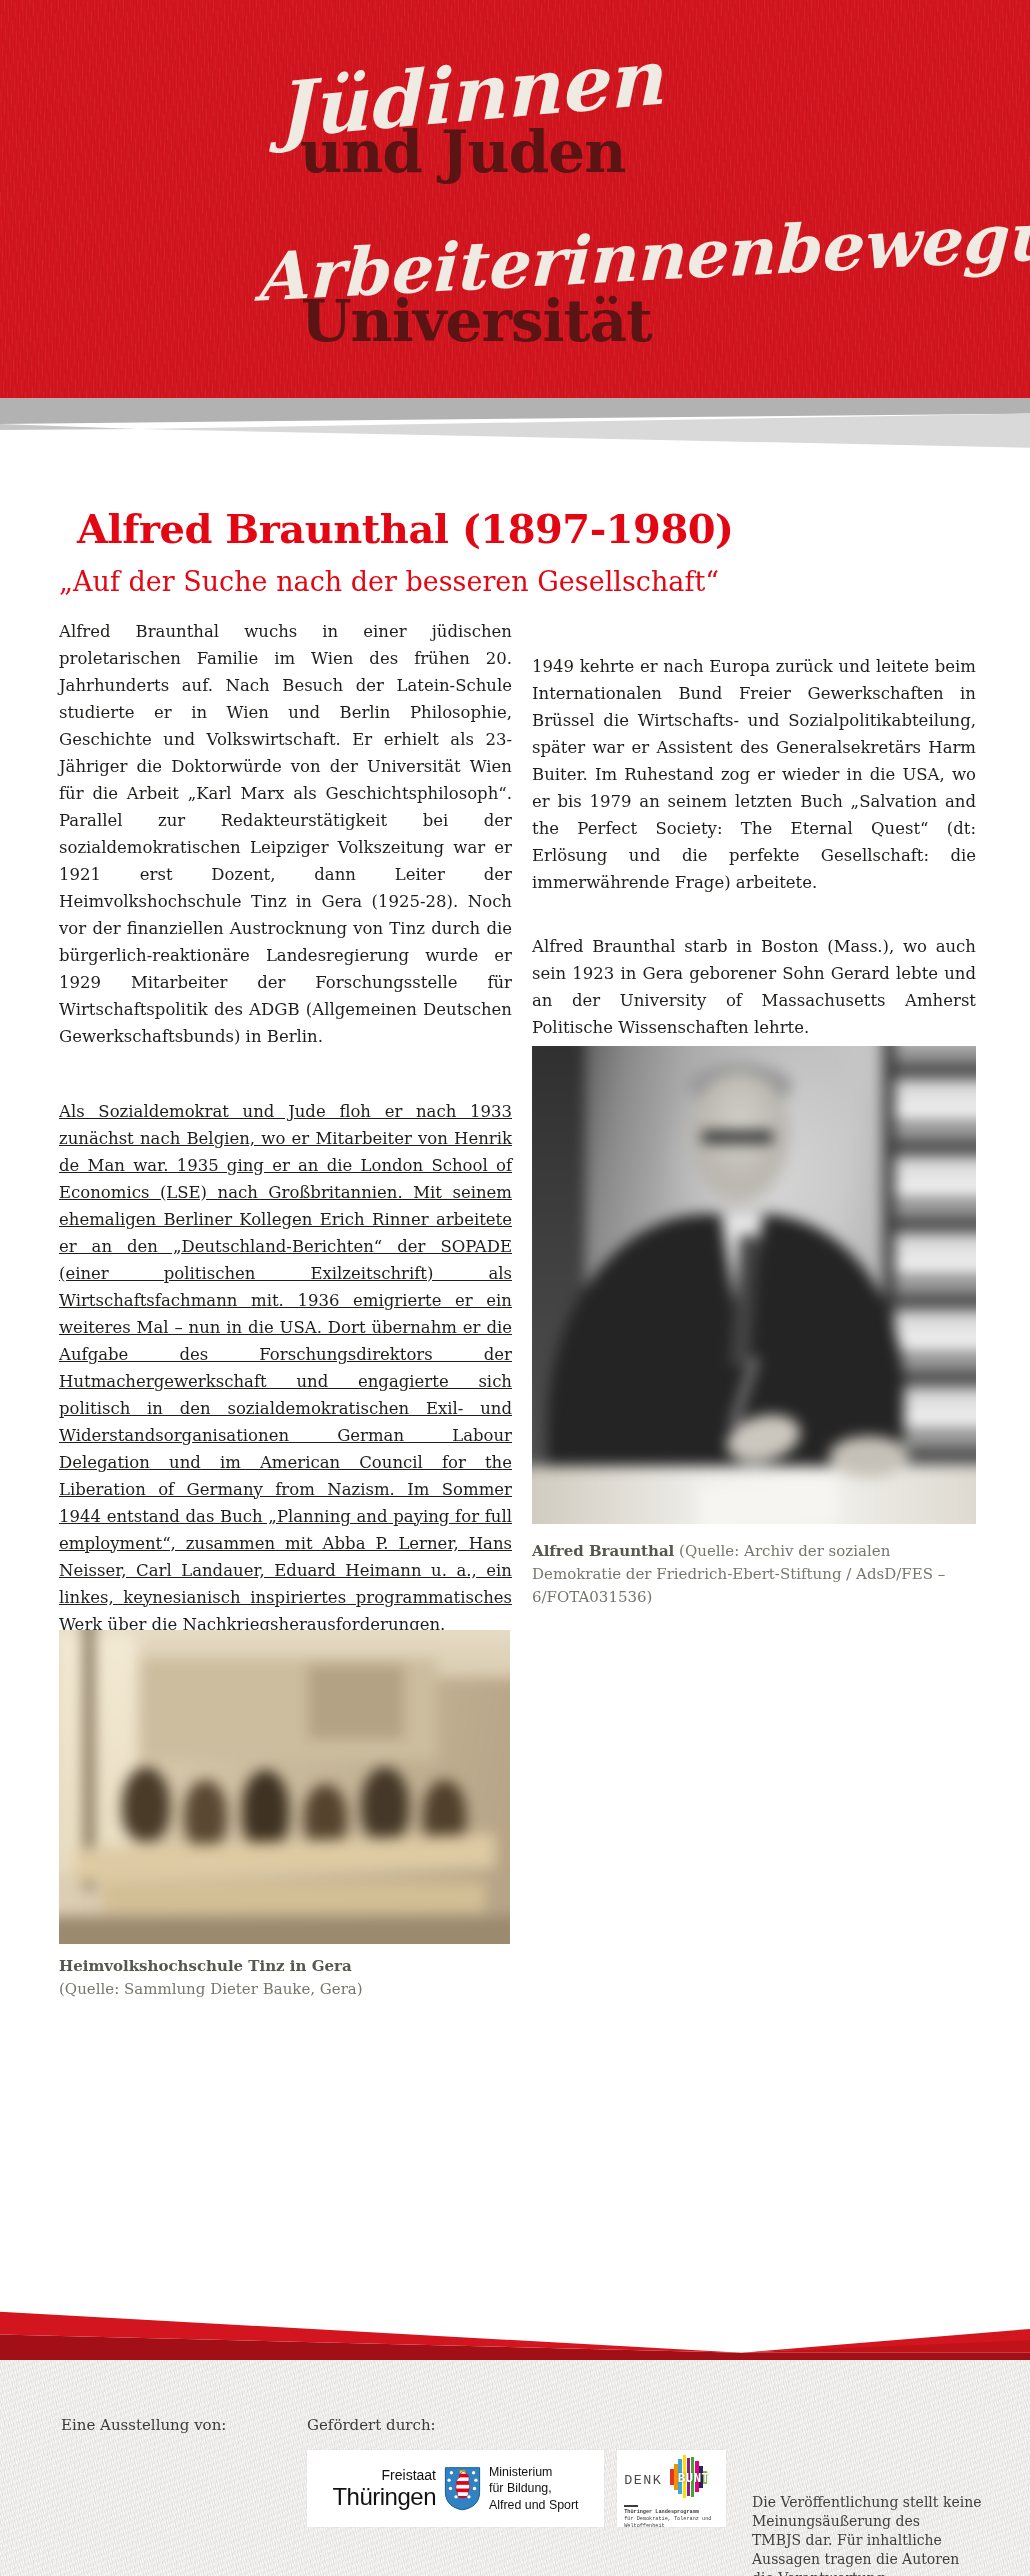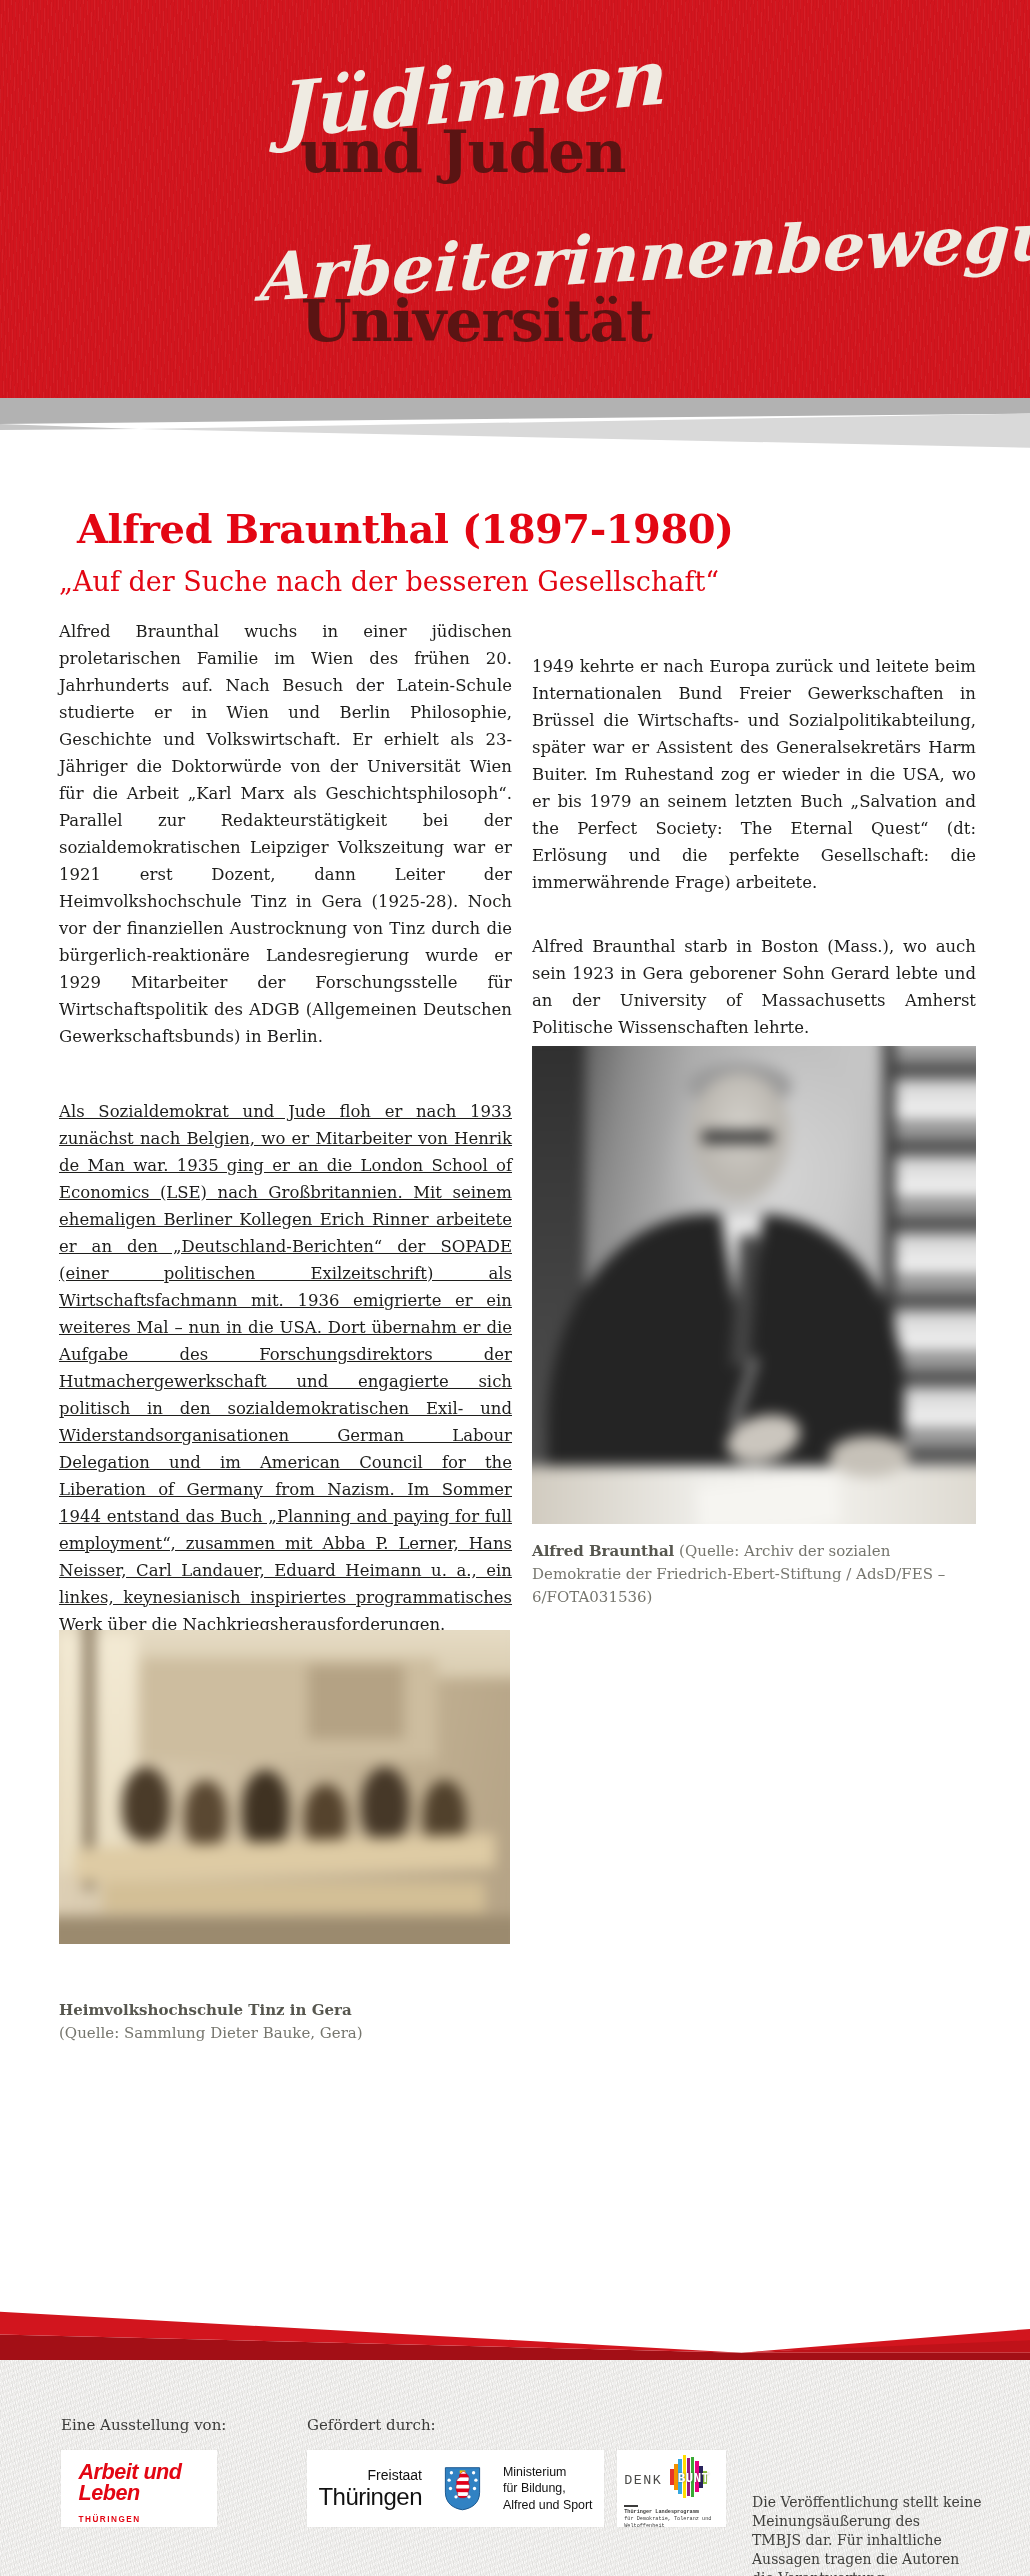"Alfred Braunthal" .caption .cap-bold { margin-top: 44px -> none }
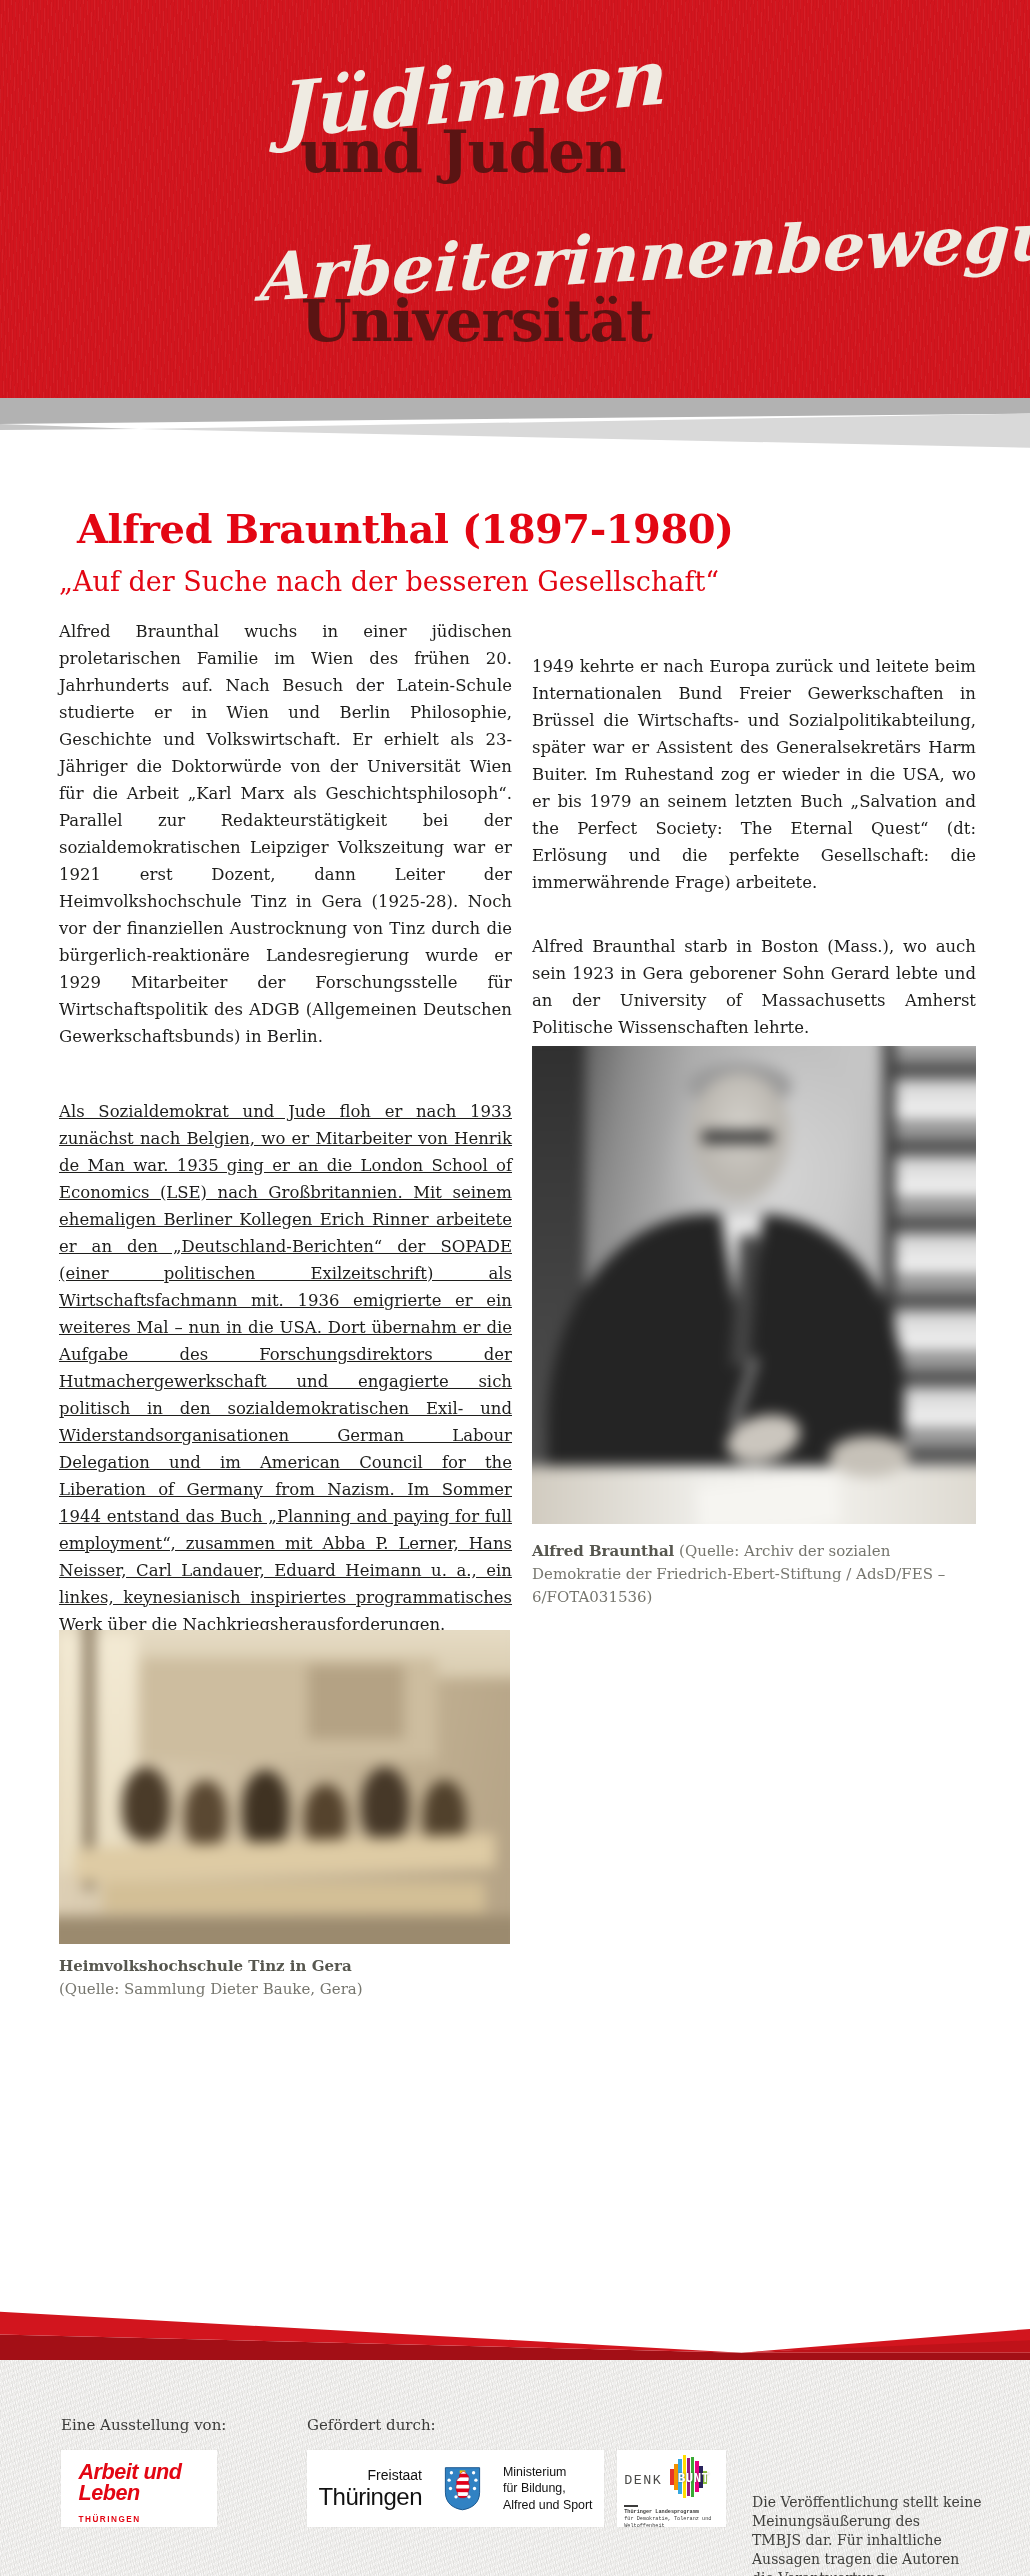"Arbeit und" div.f-card { html: <div> <div> <div> <div>Arbeit und</div> <div>Leben</div> </div> <div>THÜRINGEN</div> </div> </div> -> none }
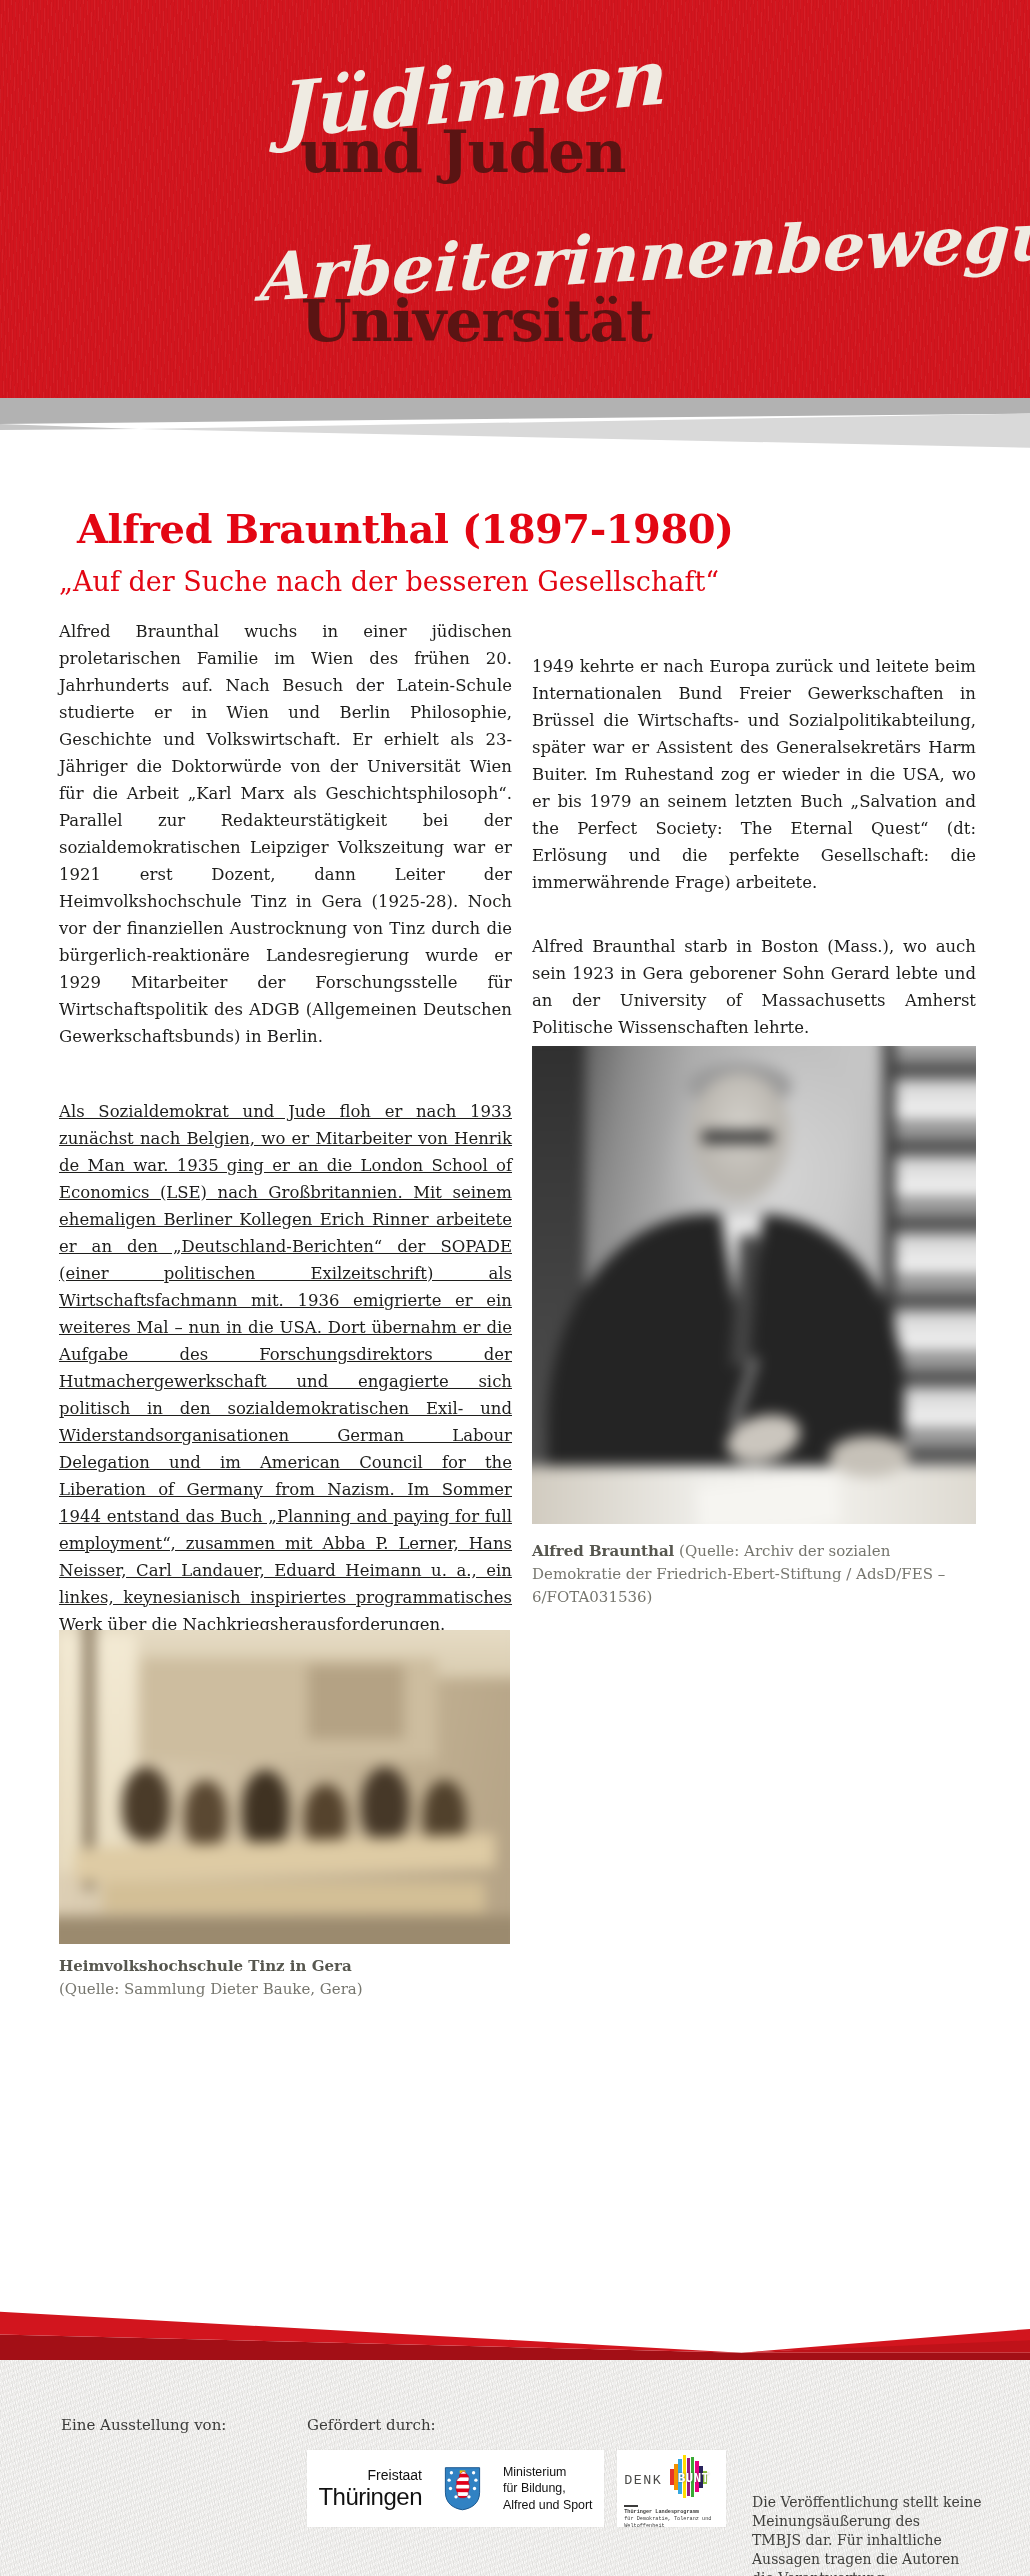"Freistaat" .fs-inner { gap: 22px -> 8px }
